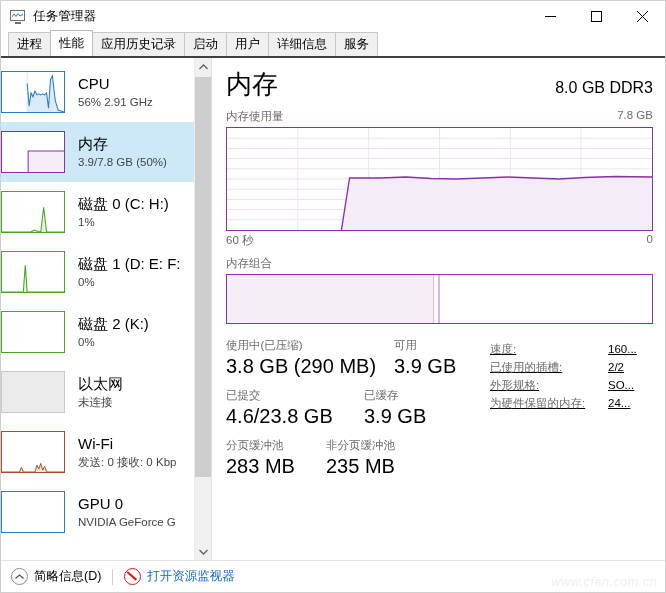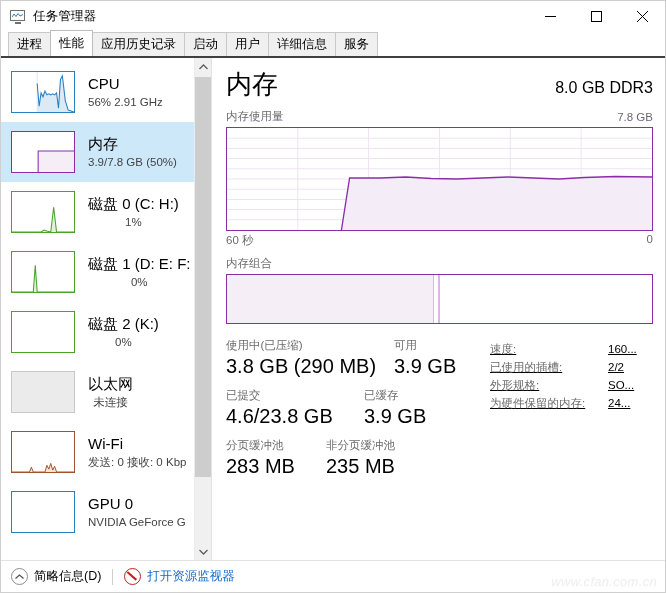"CPU" .side-item { padding-left: 10px -> none }
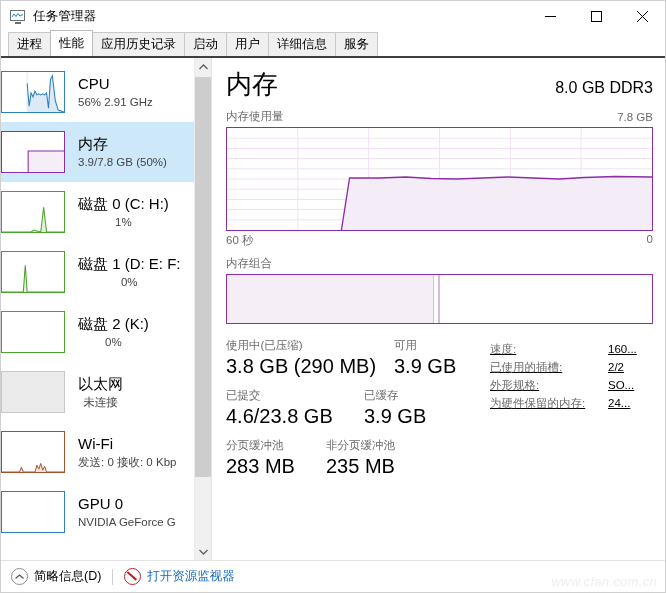"56% 2.91 GHz" .side-sub { text-align: center -> none }
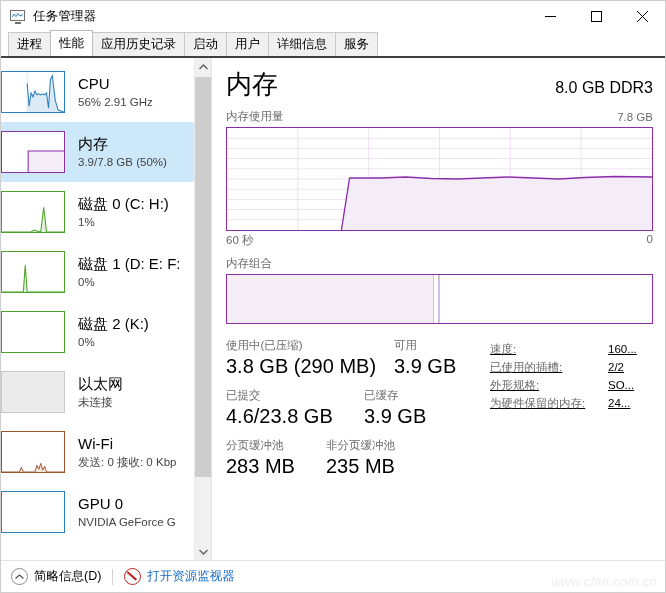"内存使用量" .chart-caption { align-items: center -> flex-start }
